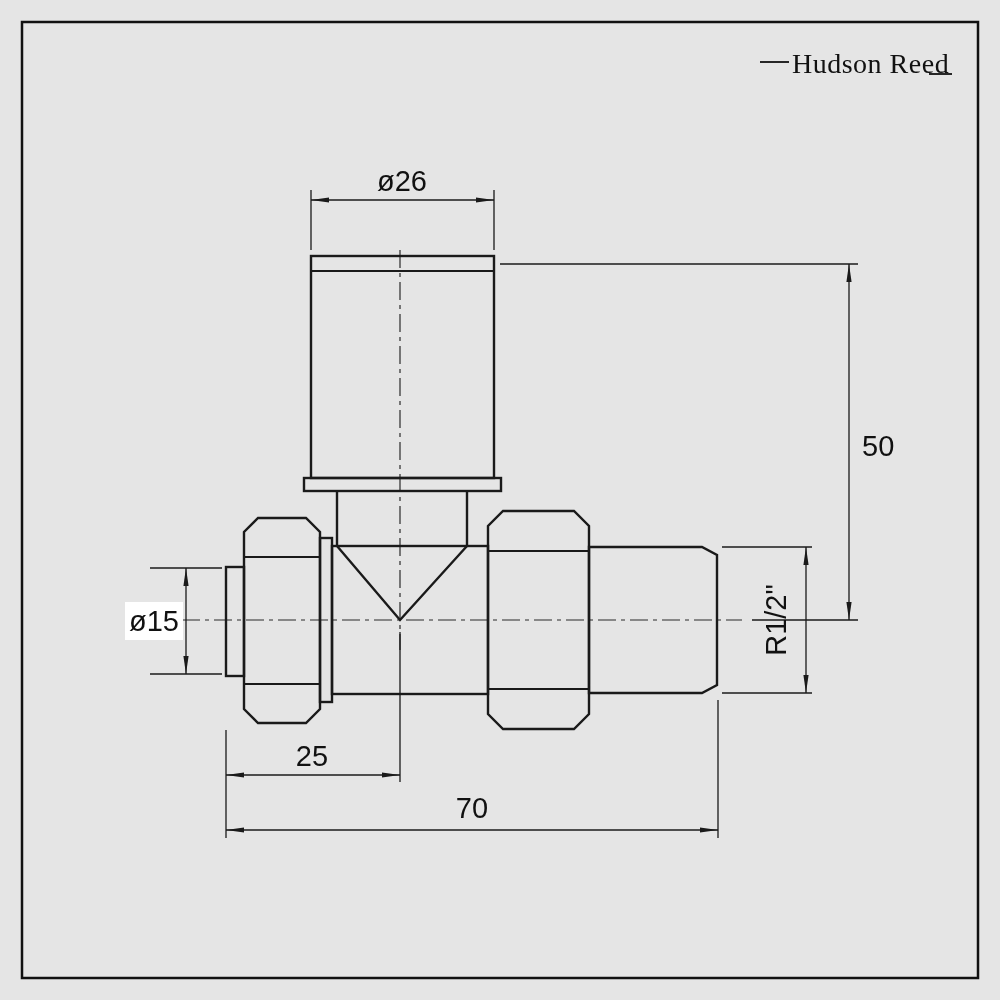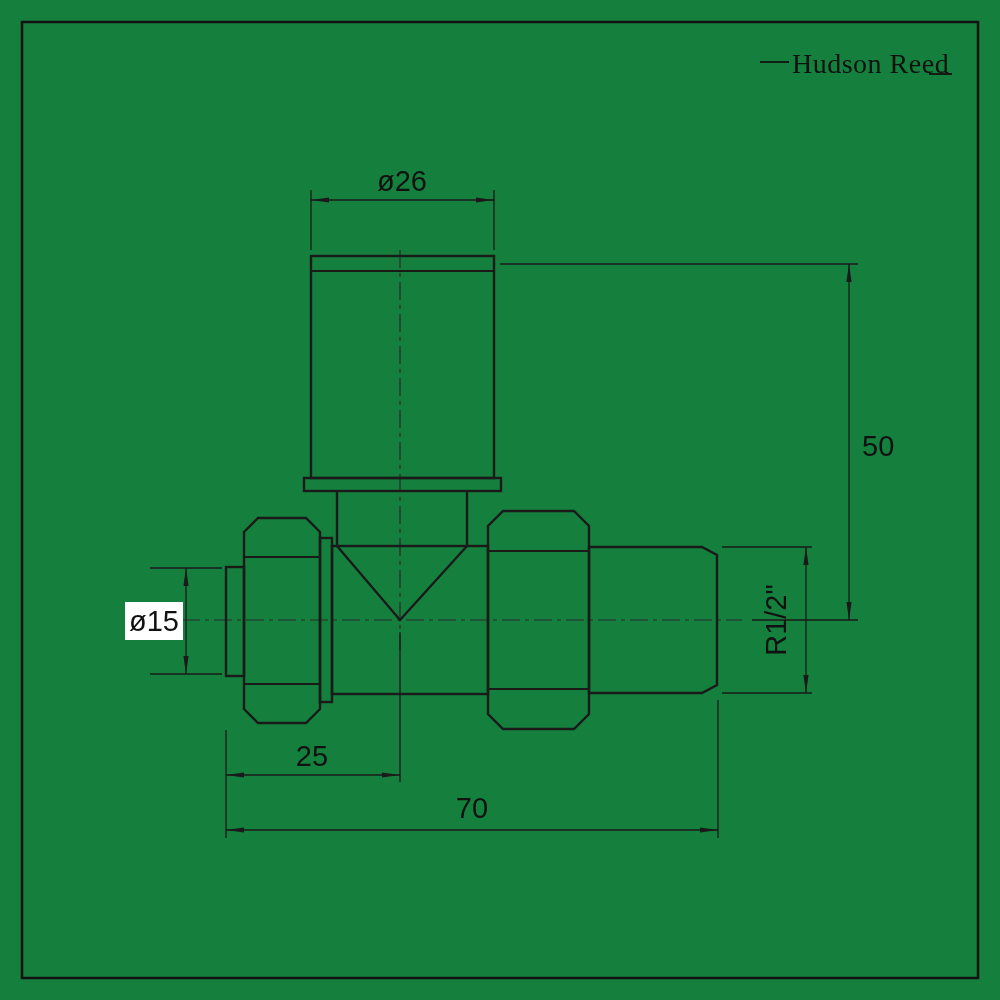"Hudson Reed" #page { background: #15803d -> #e5e5e5 }
